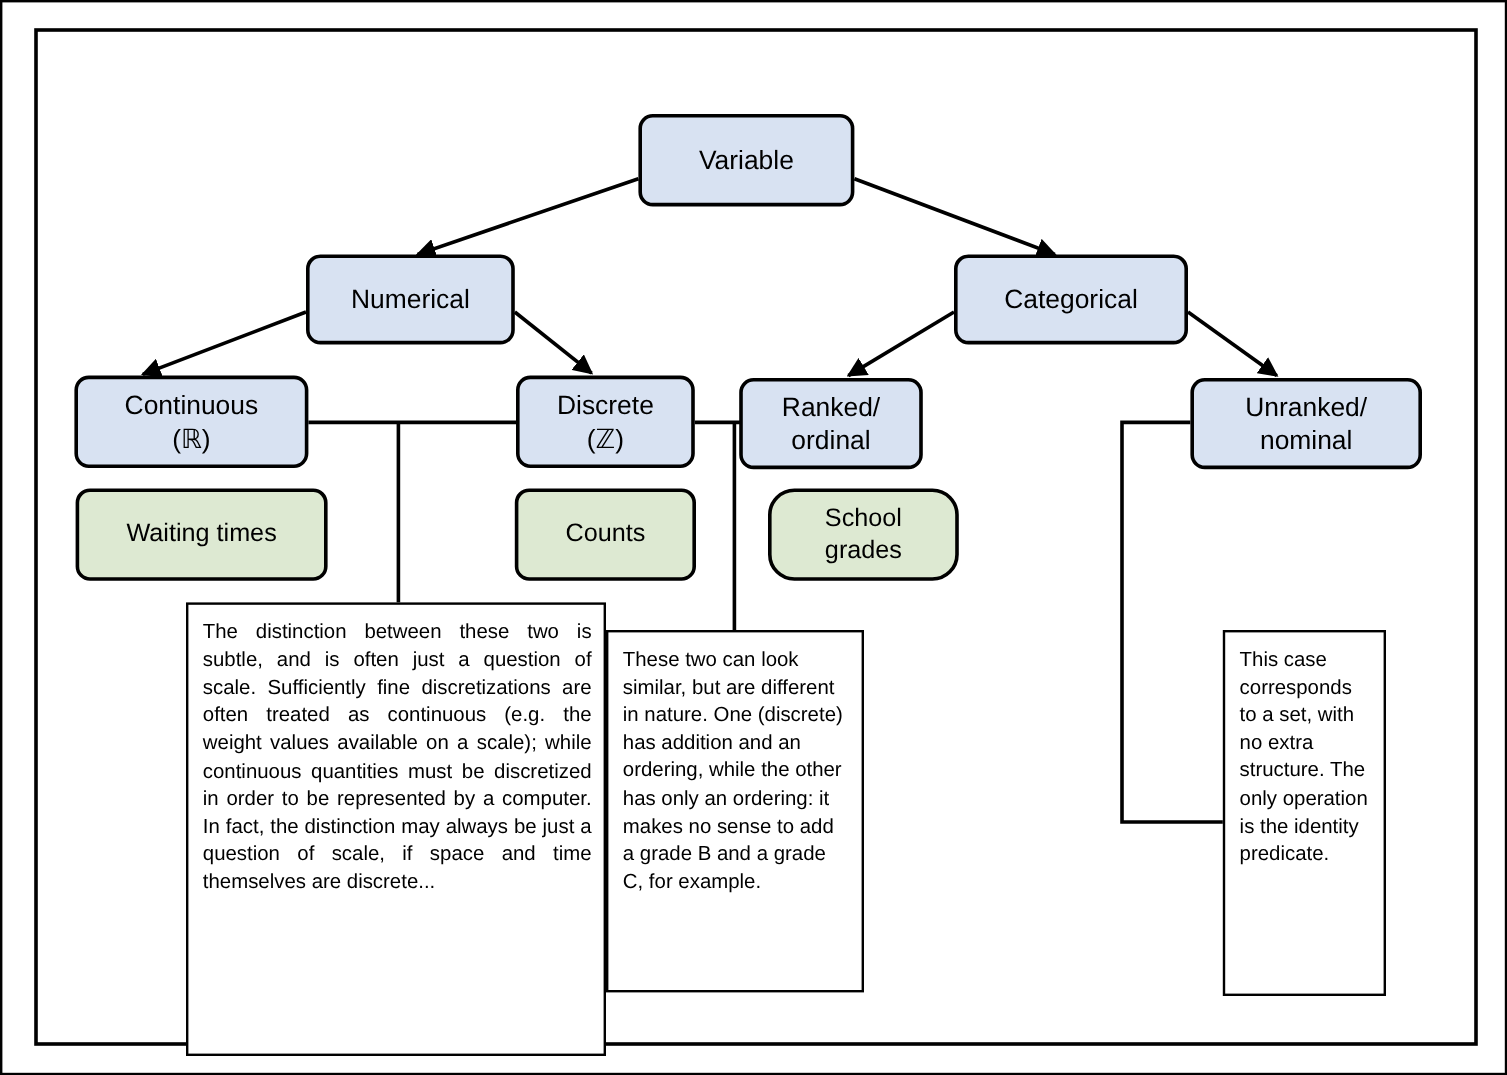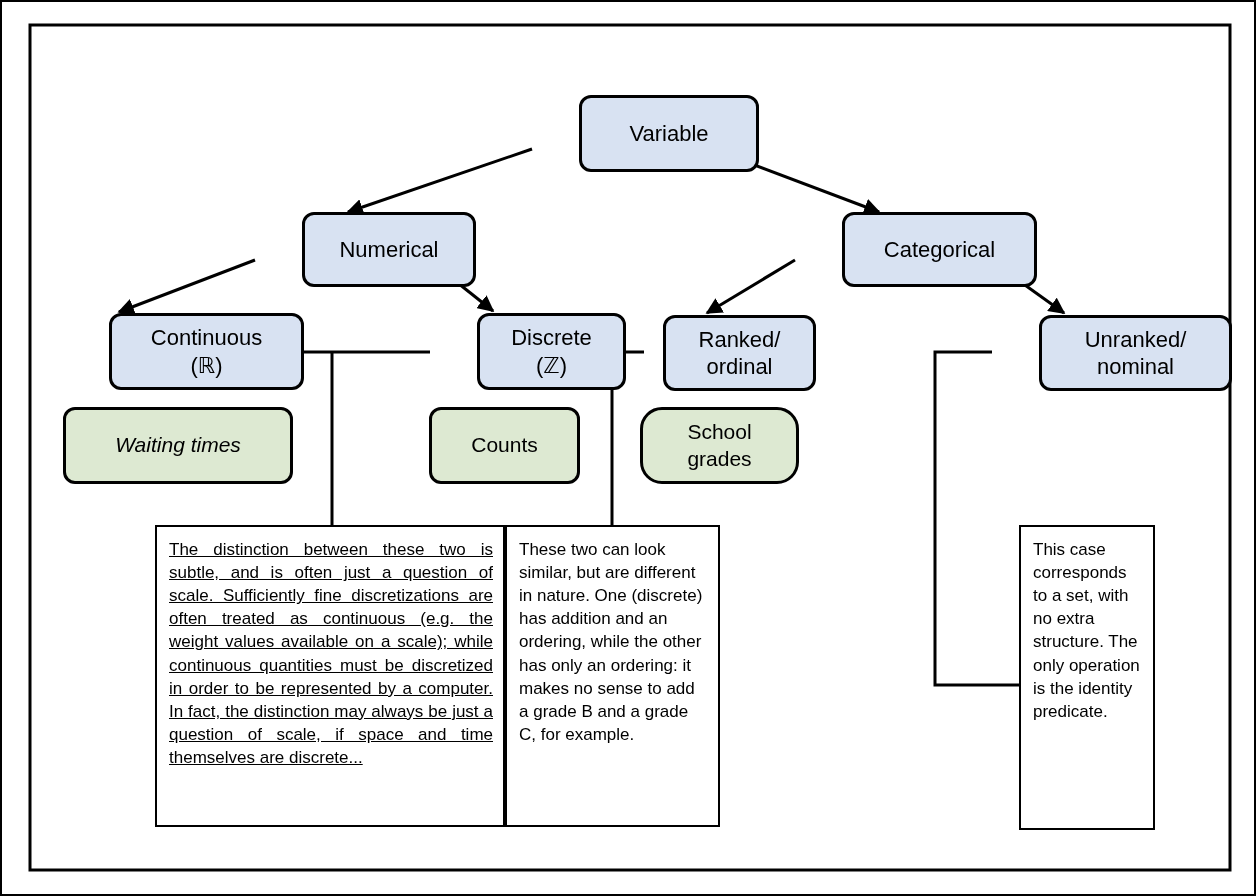"Variable" .node { margin-left: 47px -> none }
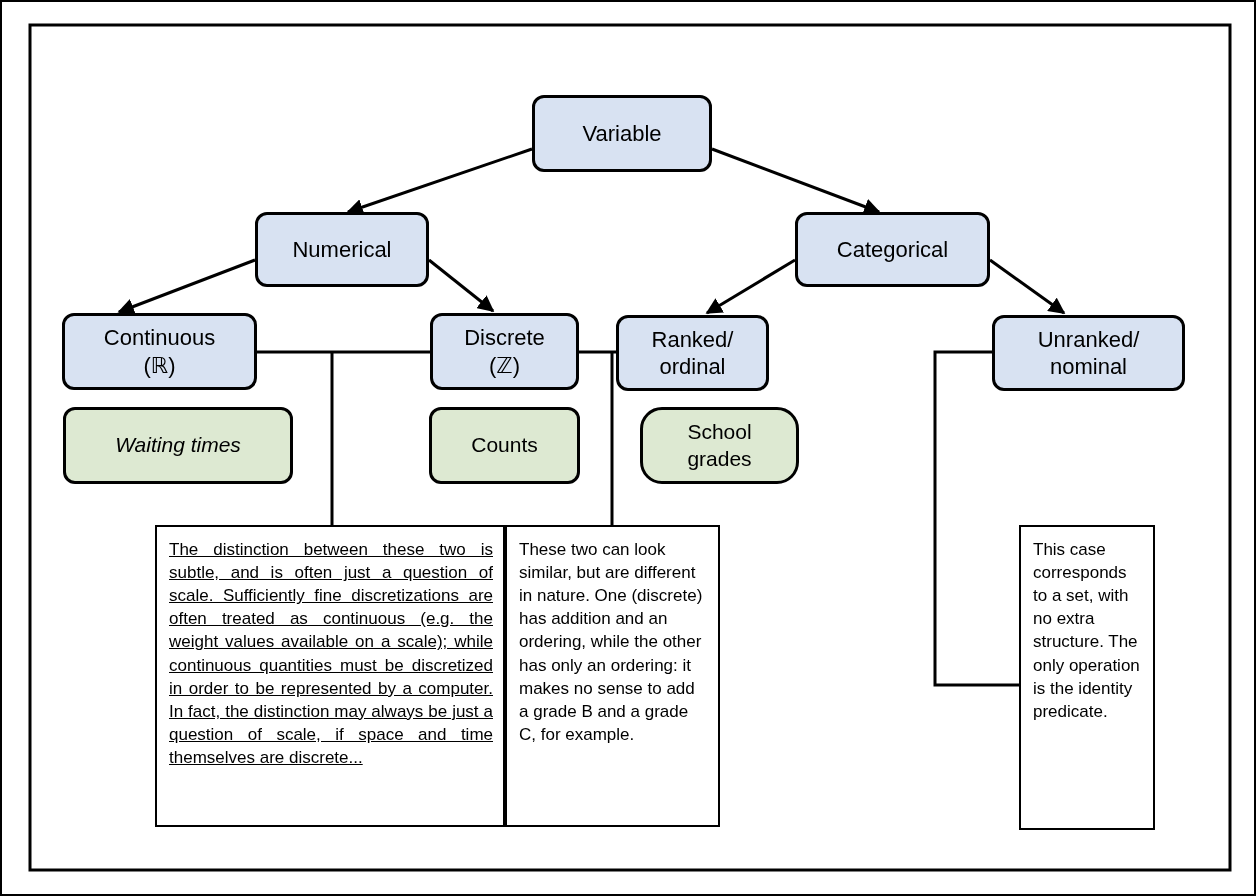"Waiting times" #example-waiting { font-style: italic -> none; width: 230px -> 210px }
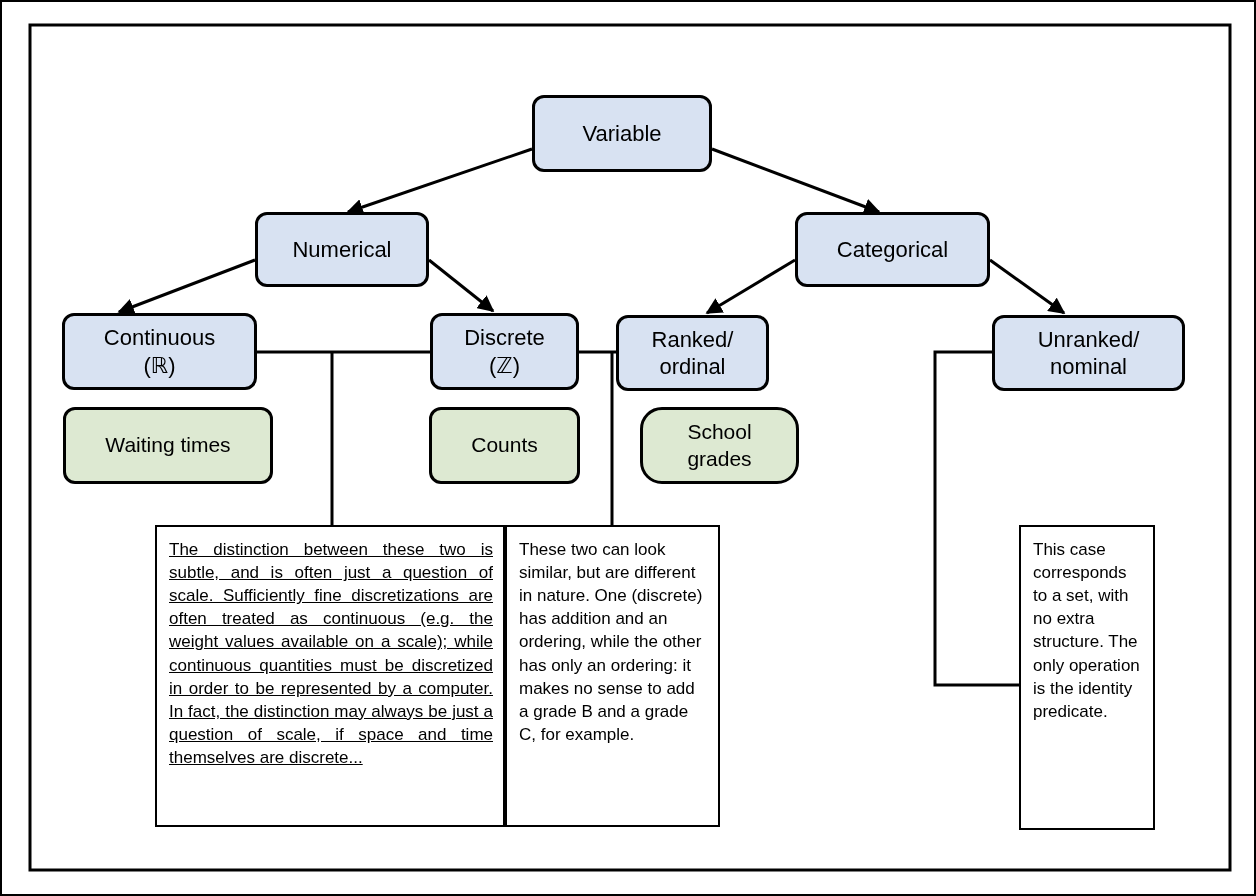"The distinction between these two" #note-1 { height: 302px -> 378px; text-decoration: underline -> none; top: 523px -> 500px }
